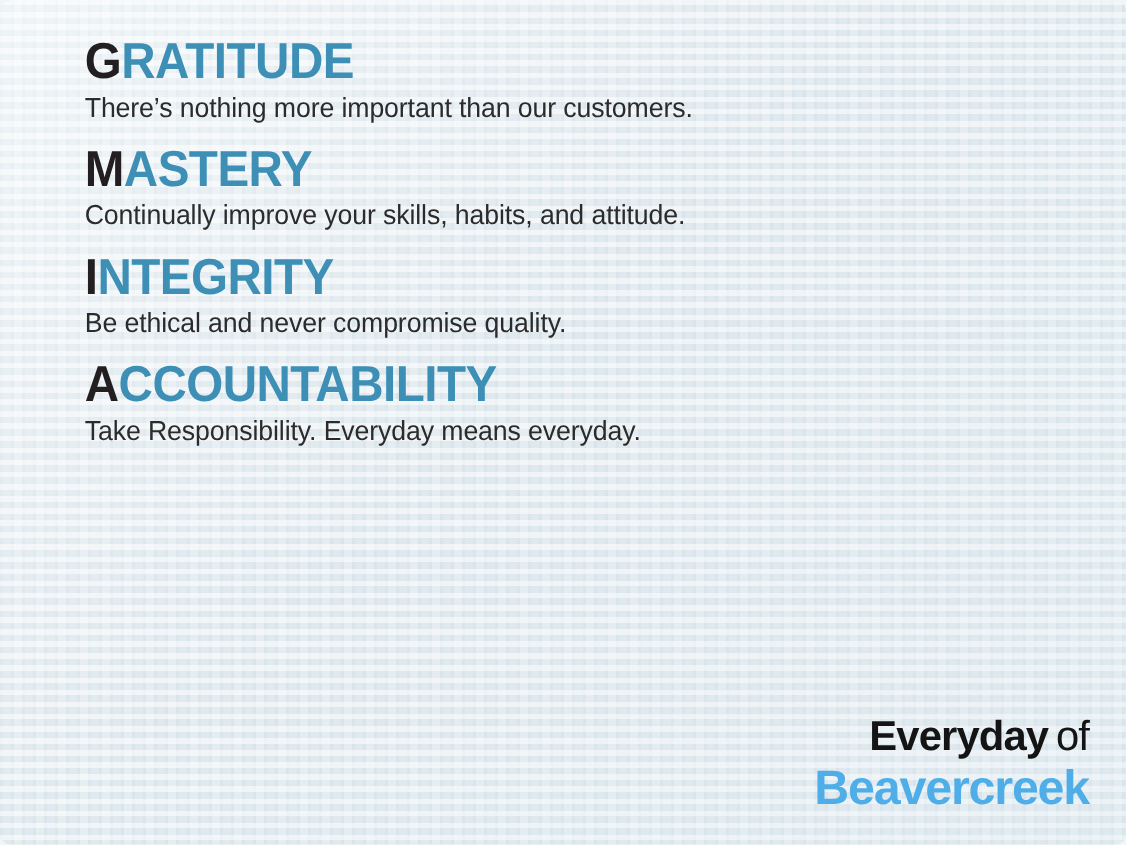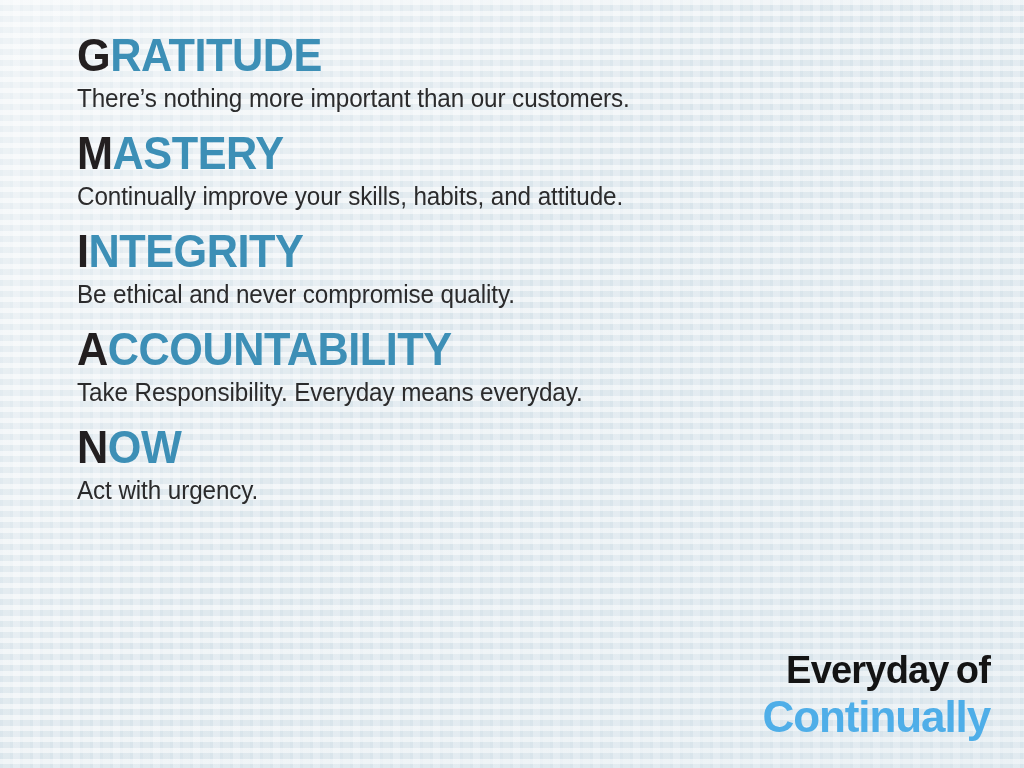"GRATITUDE" #poster { border-radius: none -> 11px }
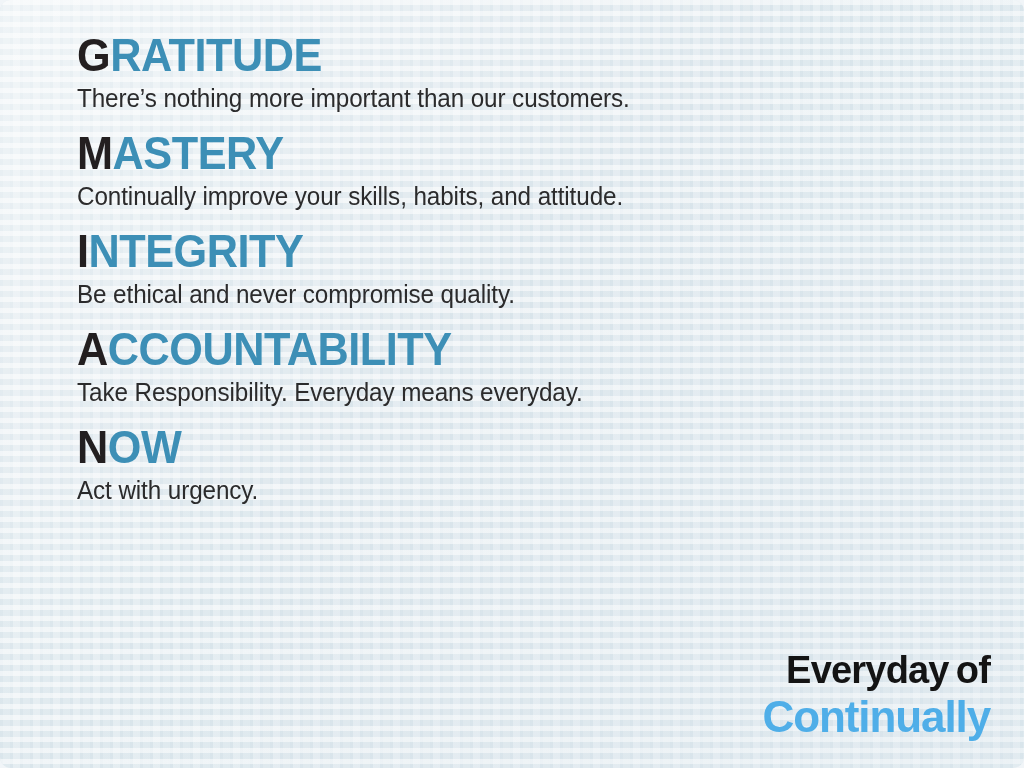"NOW" div.value-block { html: <div> <div><span>N</span><span>OW</span></div> <div>Act with urgency.</div> </div> -> none }
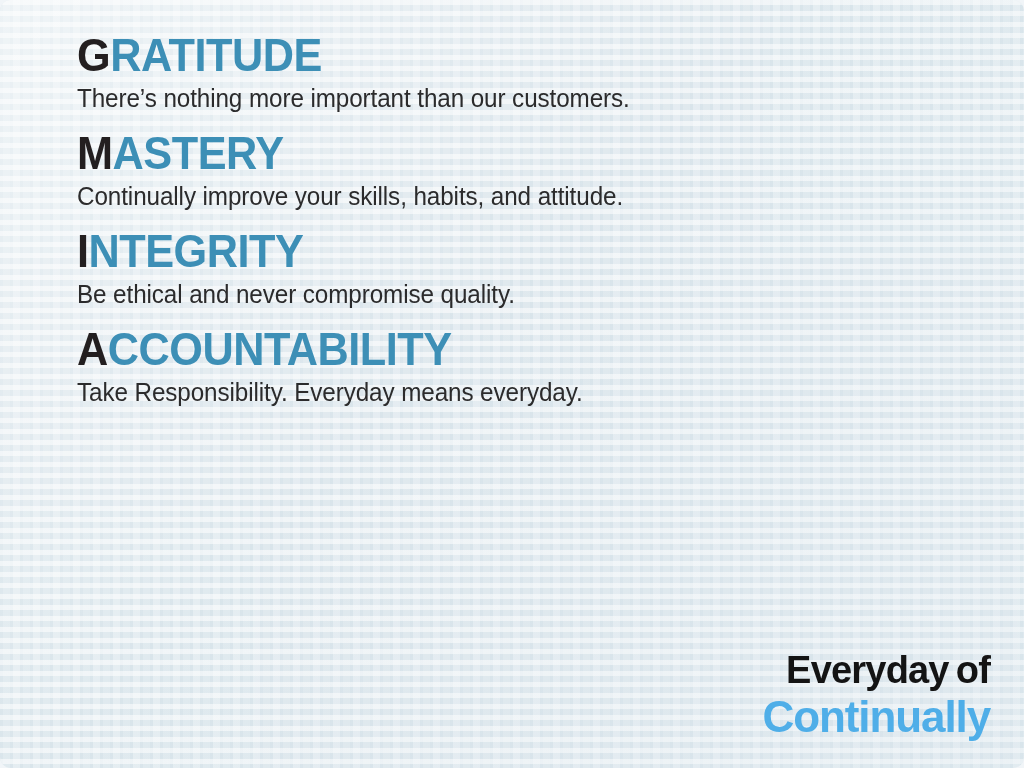"of" #logo-of { font-weight: bold -> normal }
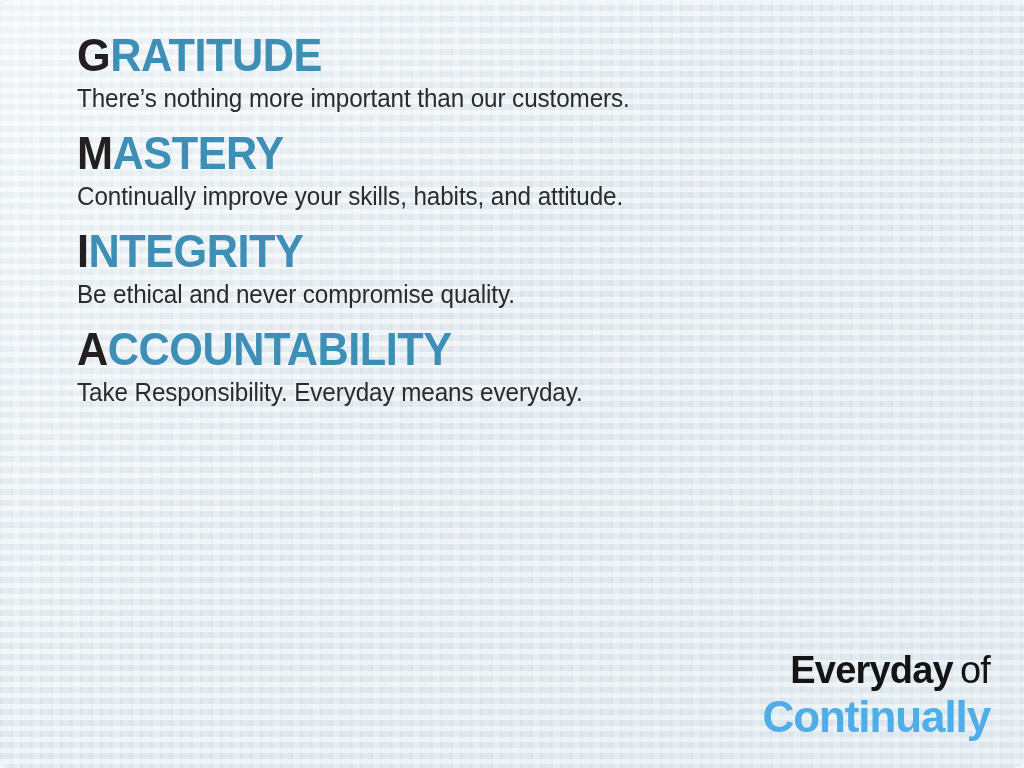"Continually" div { text: Continually -> Beavercreek }
